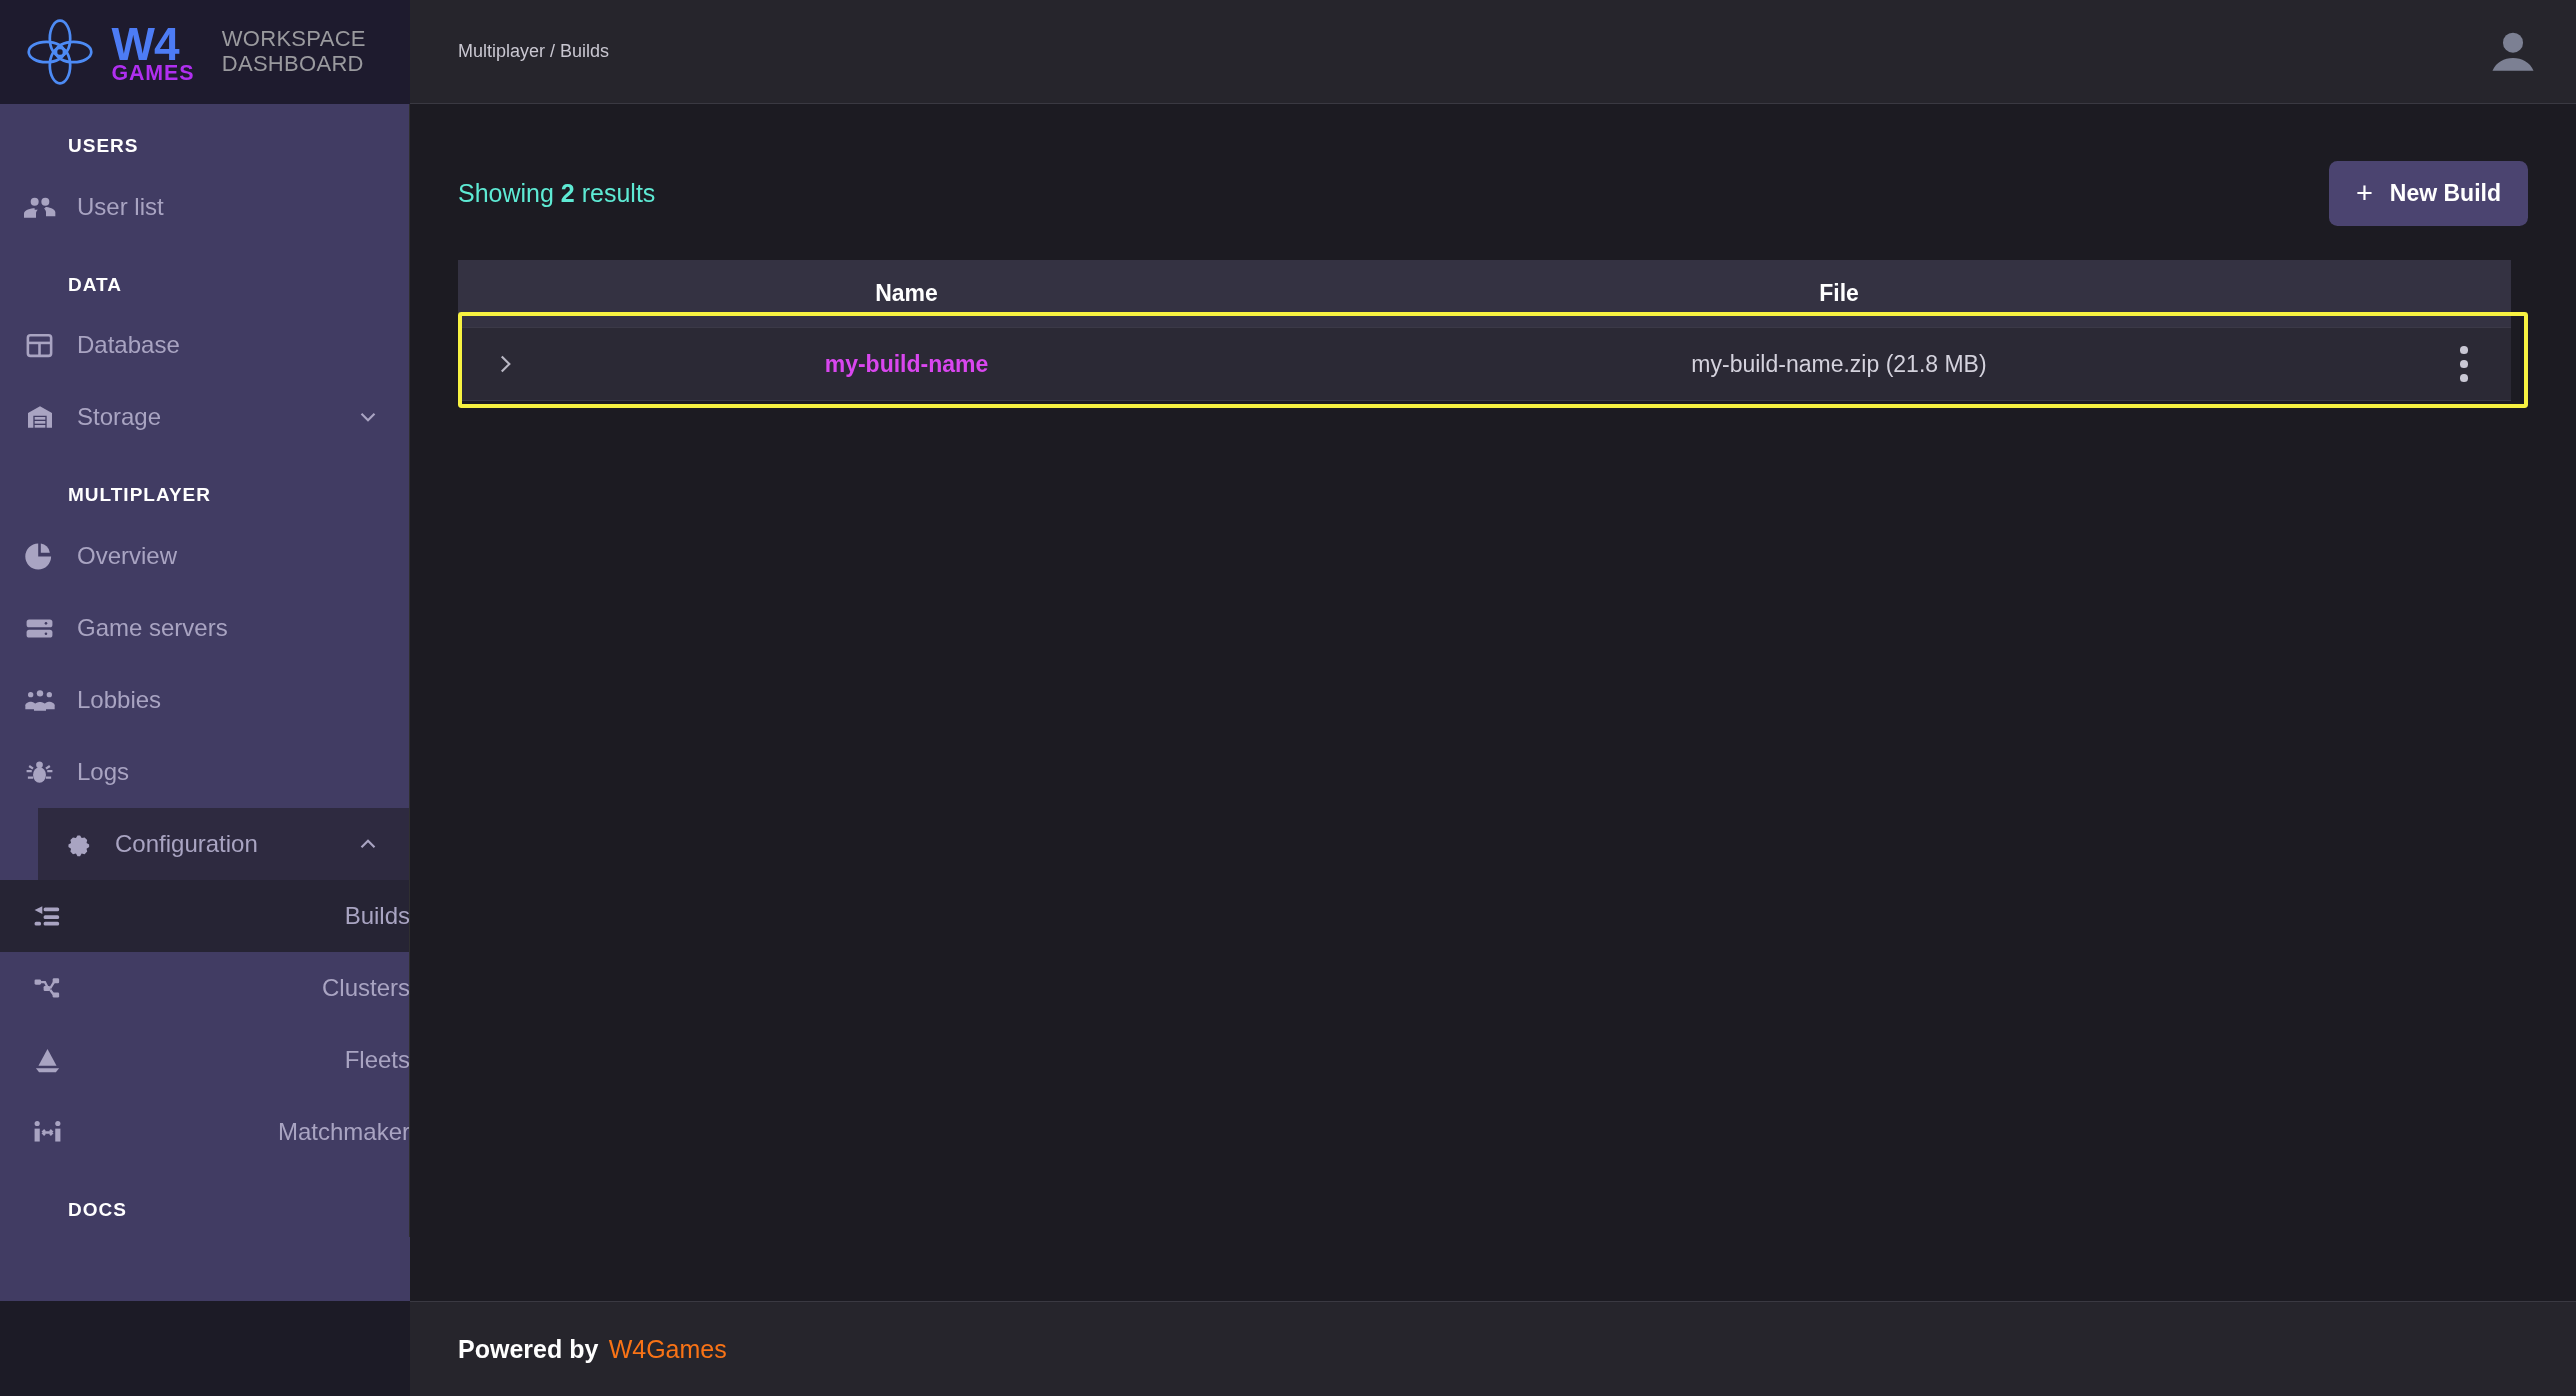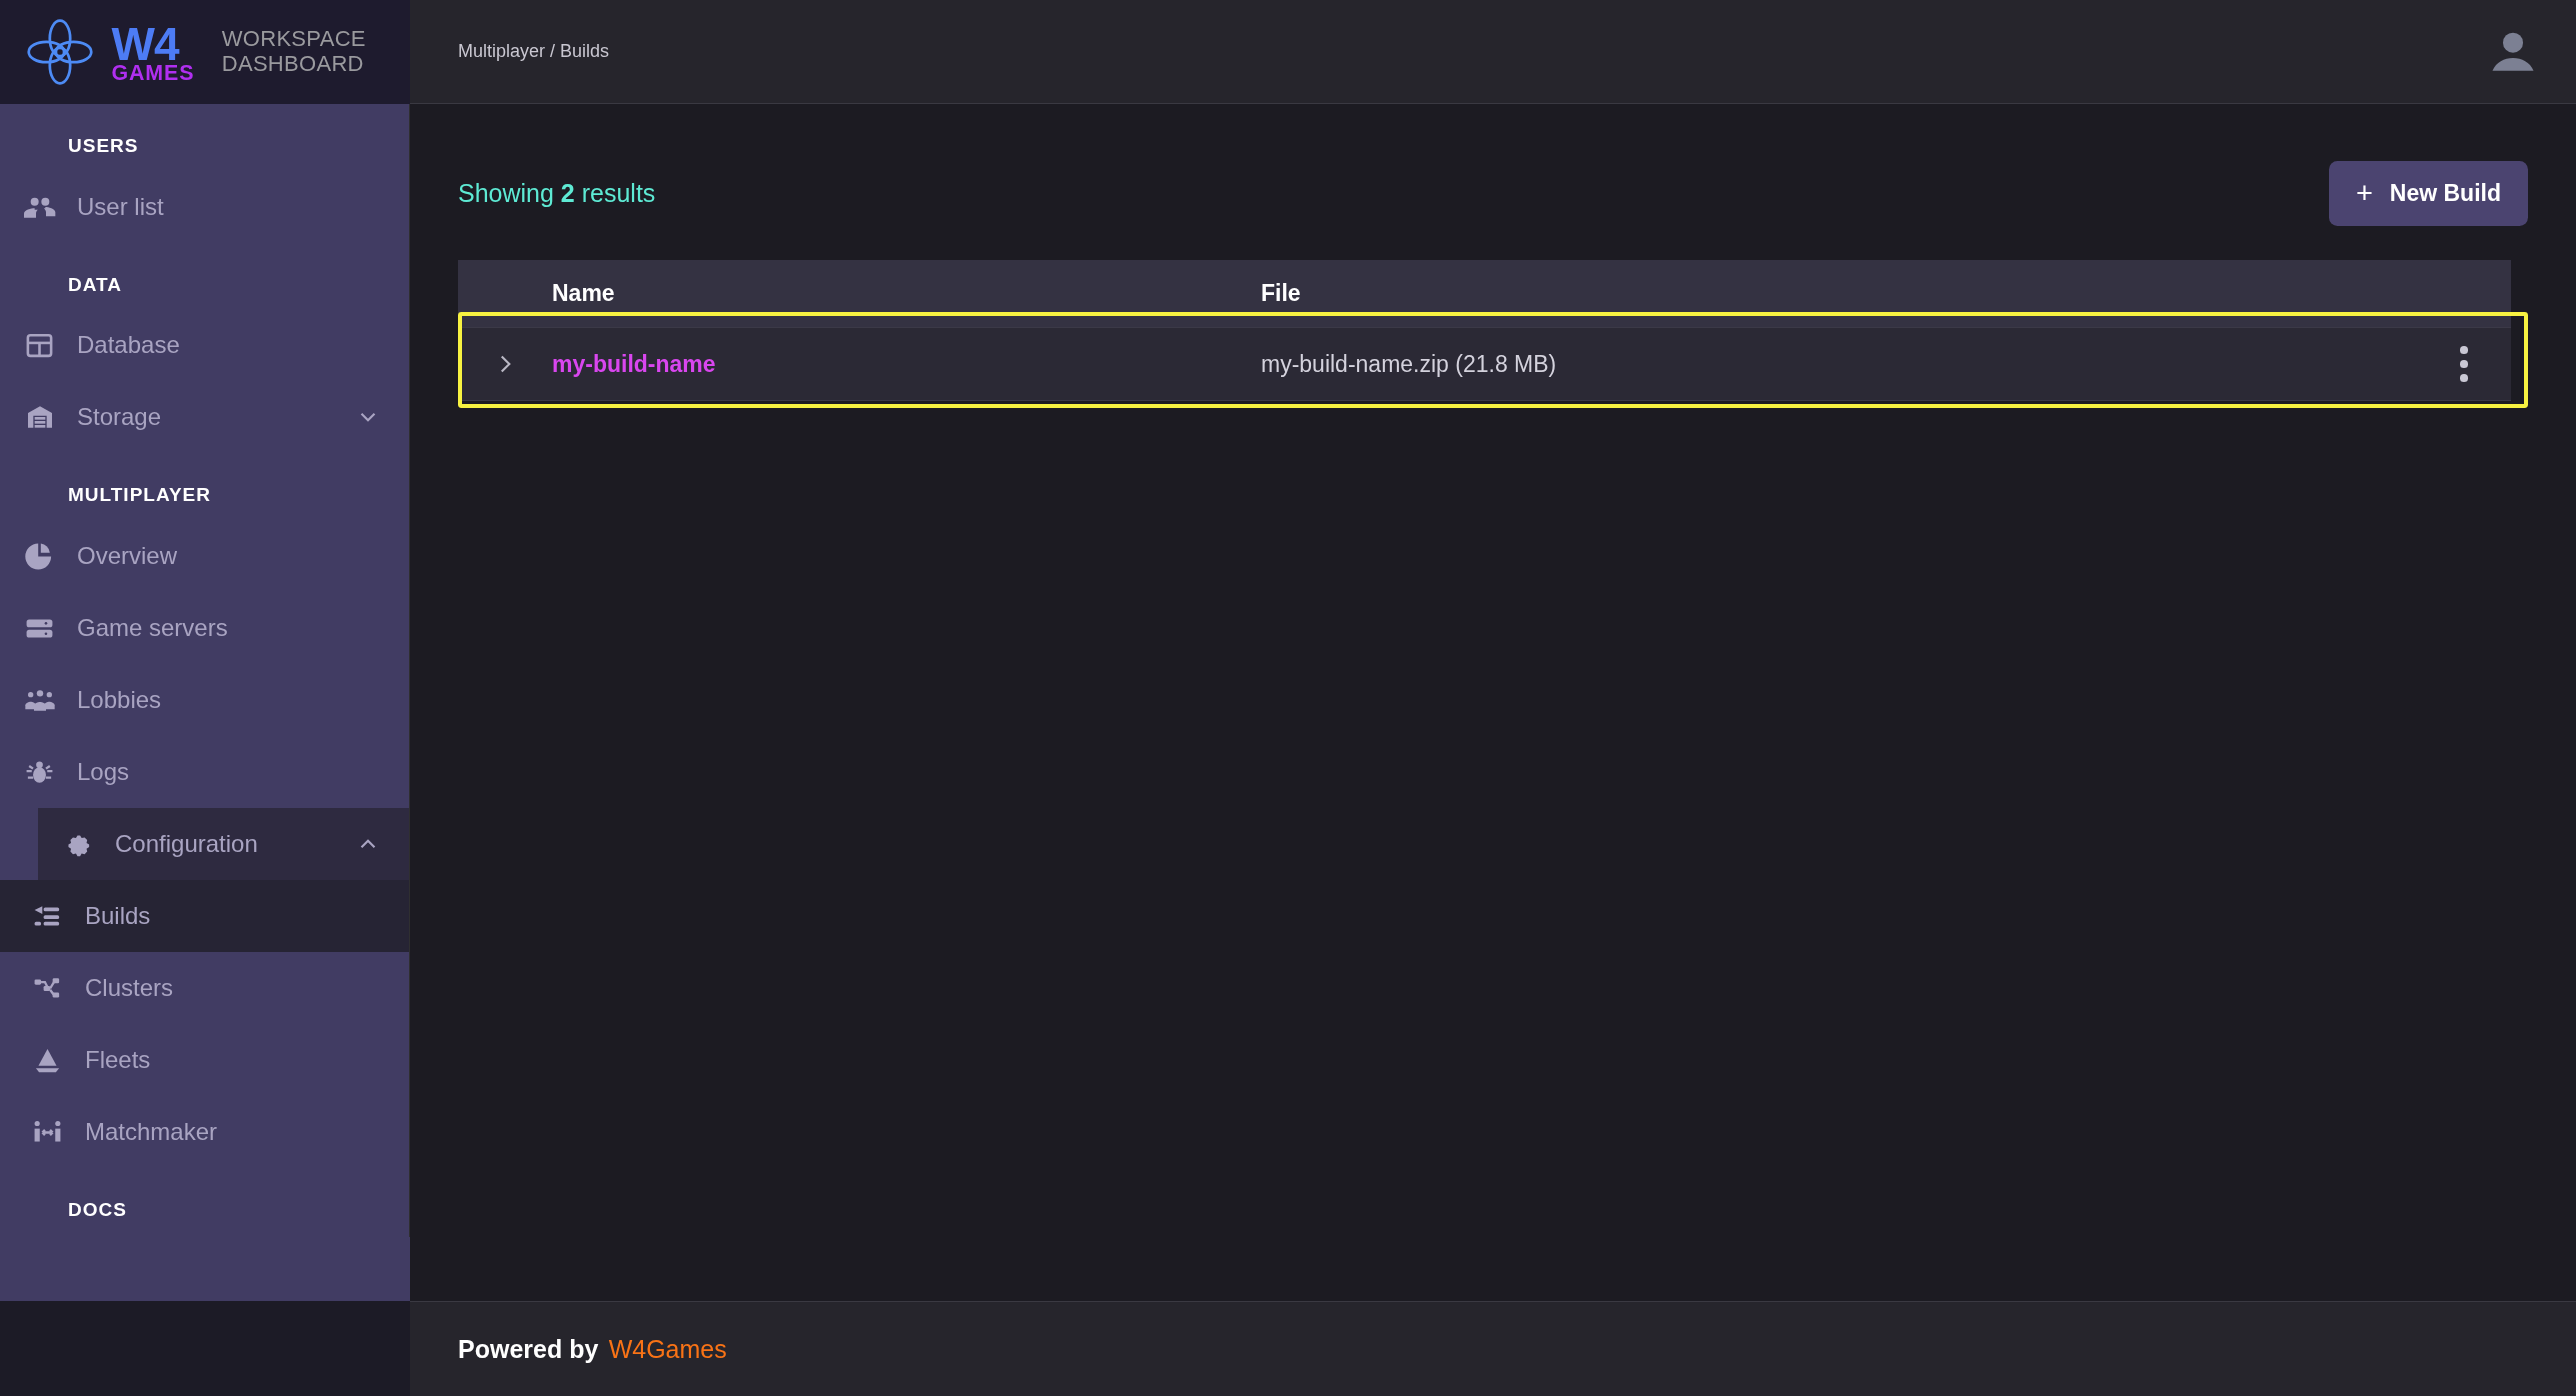"Name" .table { text-align: none -> center }
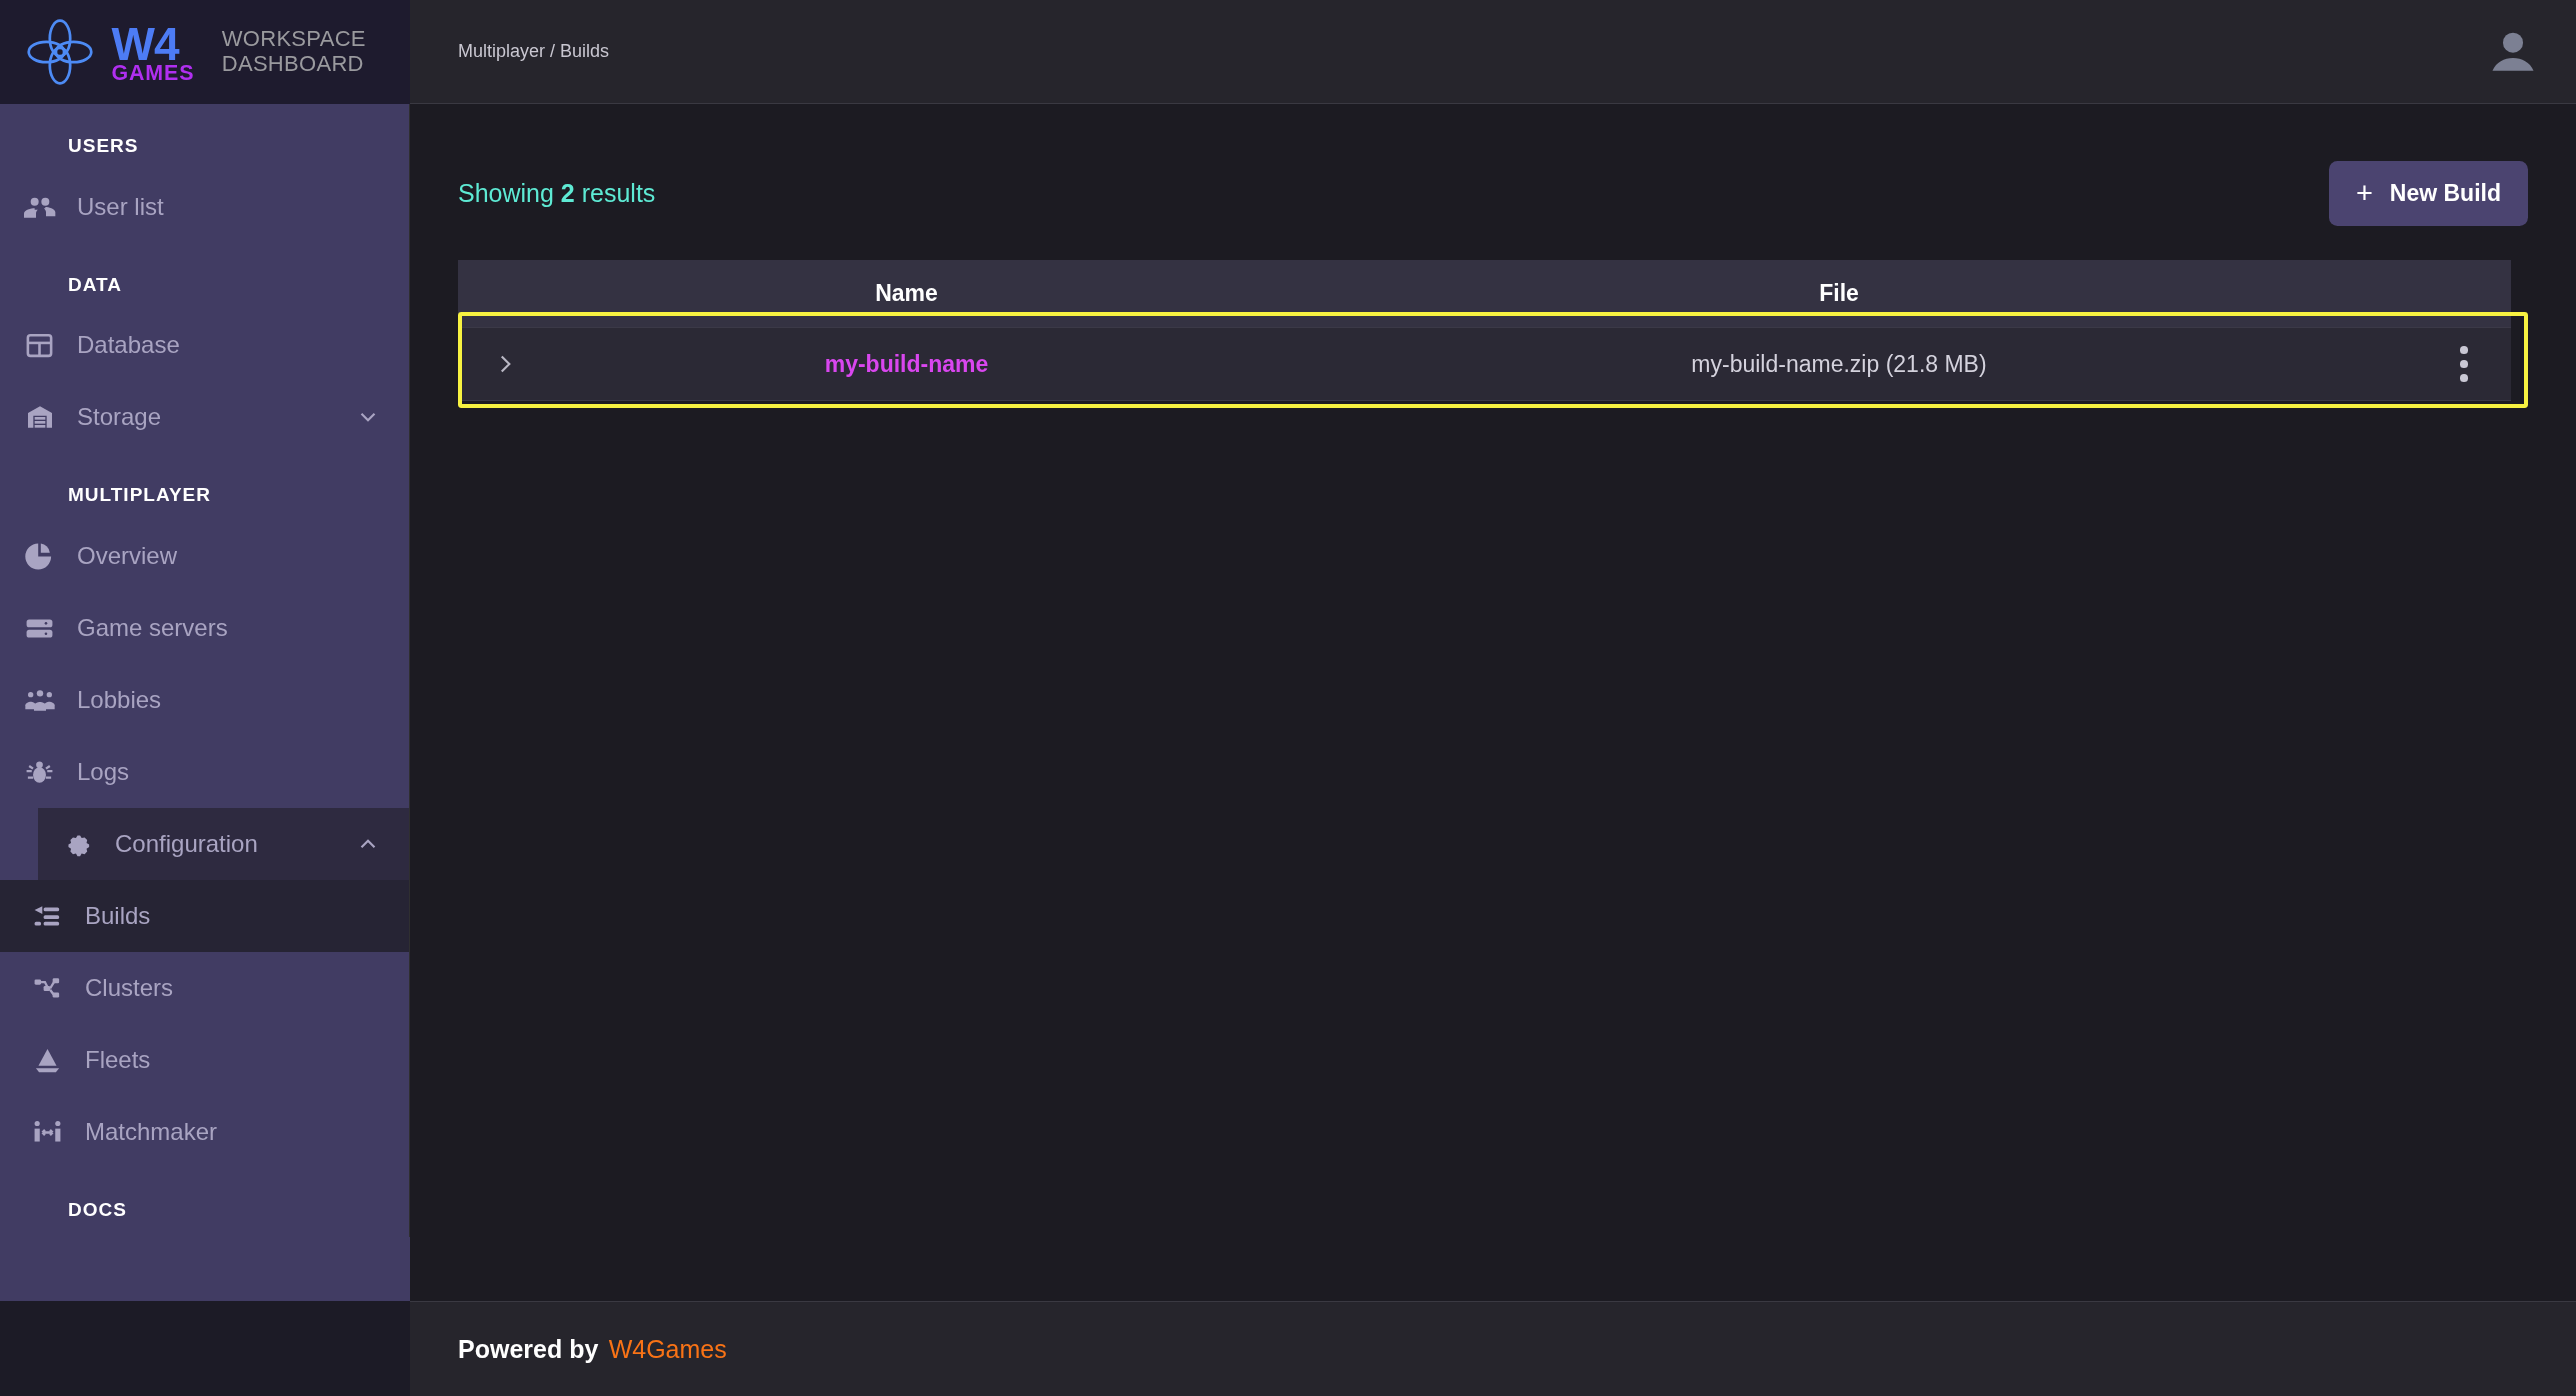"Builds" .nav-item.sub { justify-content: none -> space-between }
